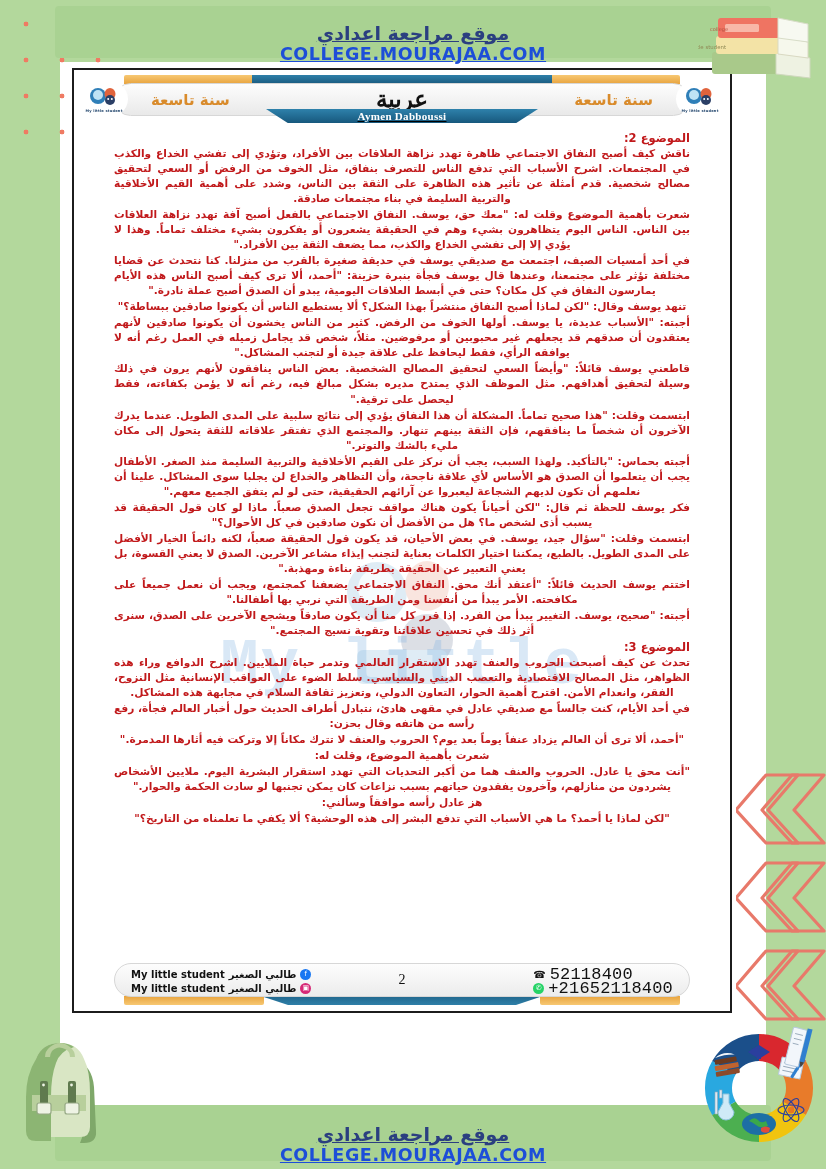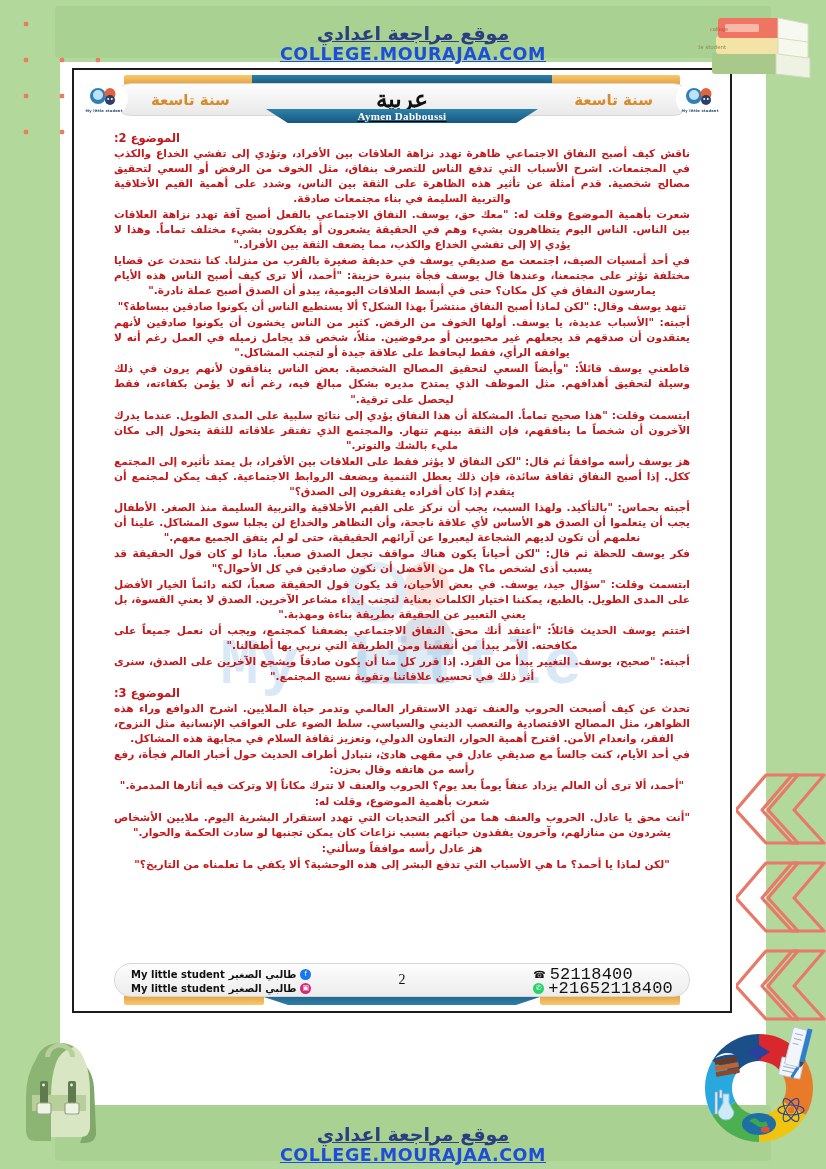"الموضوع 2:" .sec-title { text-align: left -> right }
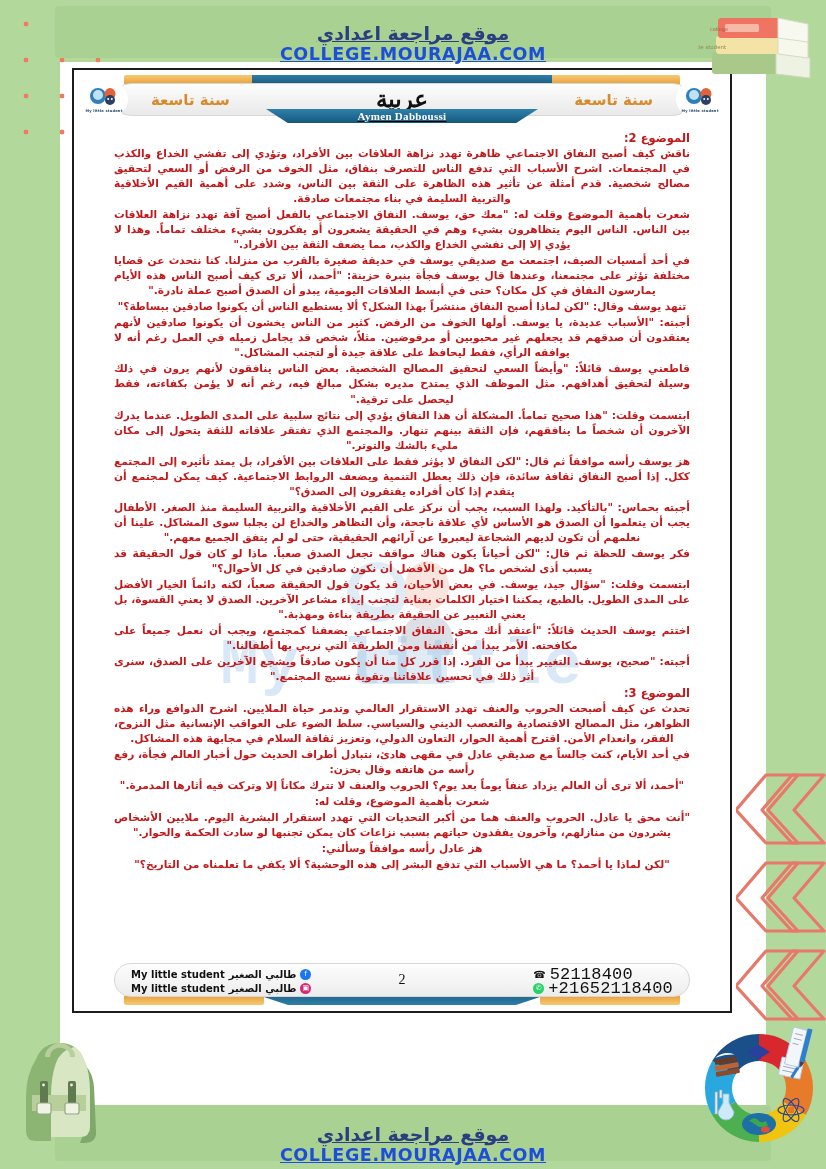"هز يوسف رأسه موافقاً ثم" div.para { html: <div>هز يوسف رأسه موافقاً ثم قال: "لكن النفاق لا يؤثر فقط على العلاقات بين الأفراد، بل يمتد تأثيره إلى المجتمع ككل. إذا أصبح النفاق ثقافة سائدة، فإن ذلك يعطل التنمية ويضعف الروابط الاجتماعية. كيف يمكن لمجتمع أن يتقدم إذا كان أفراده يفتقرون إلى الصدق؟"</div> -> none }
